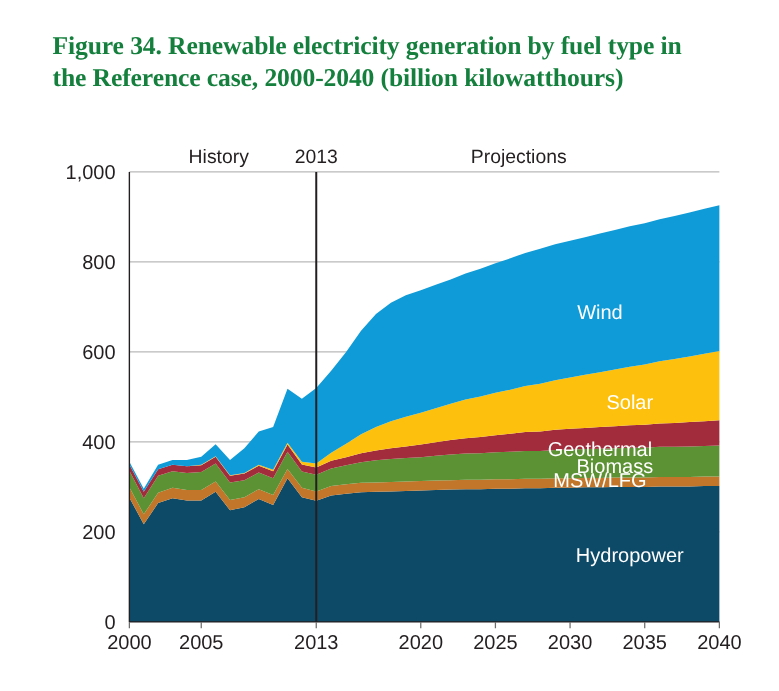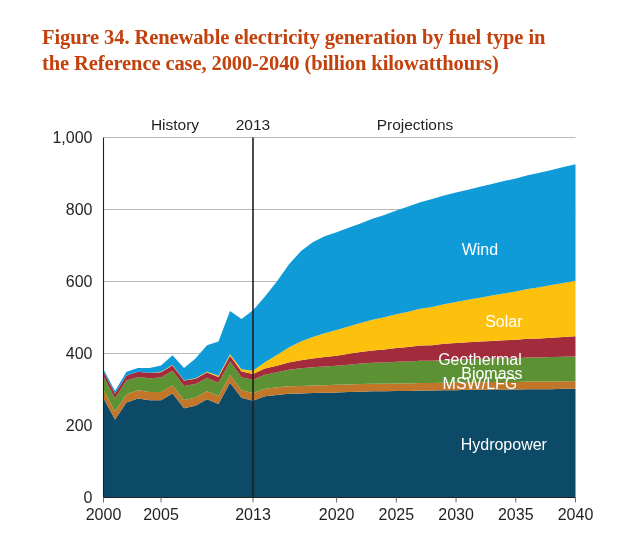"Figure 34. Renewable electricity" .fig-title { color: #c2410c -> #15803d }
